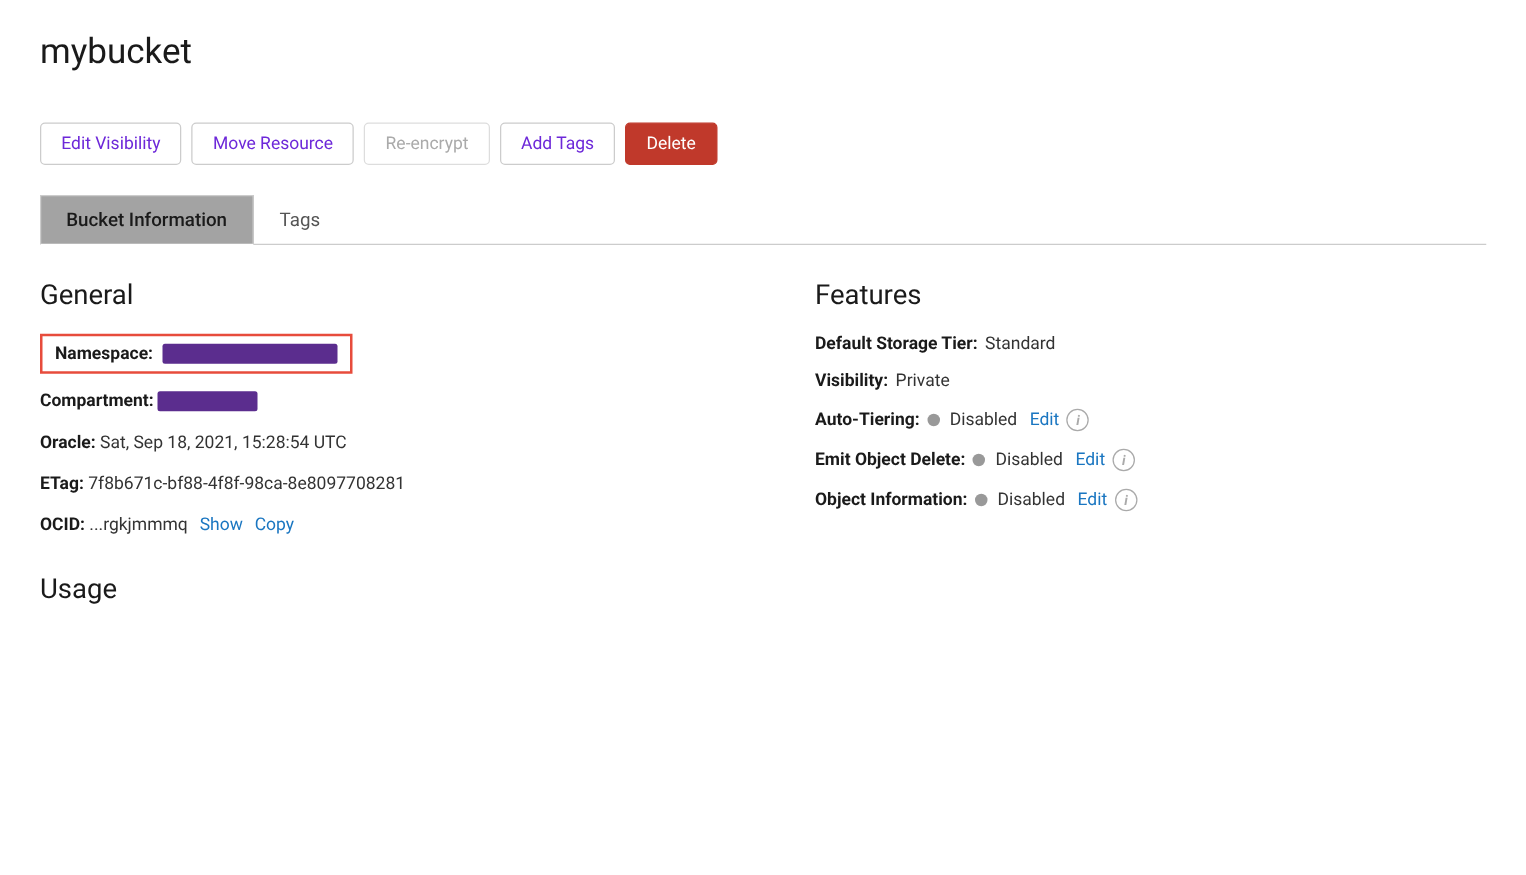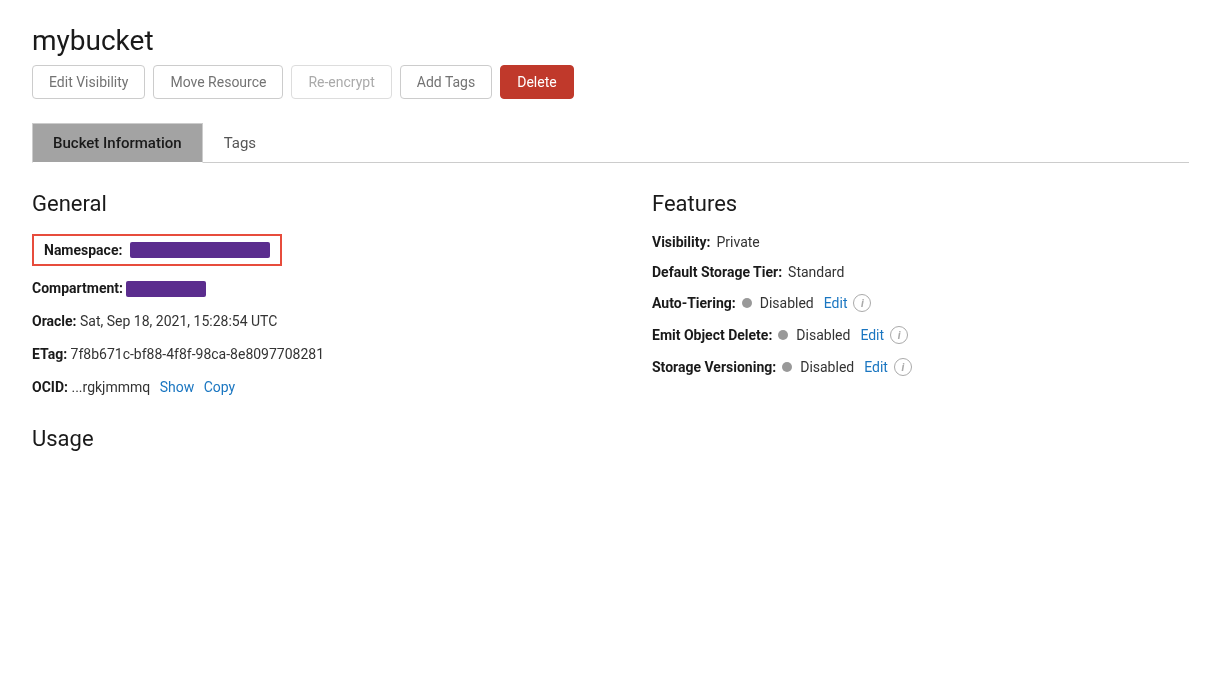"mybucket" .page-title { margin-bottom: 8px -> 41px }
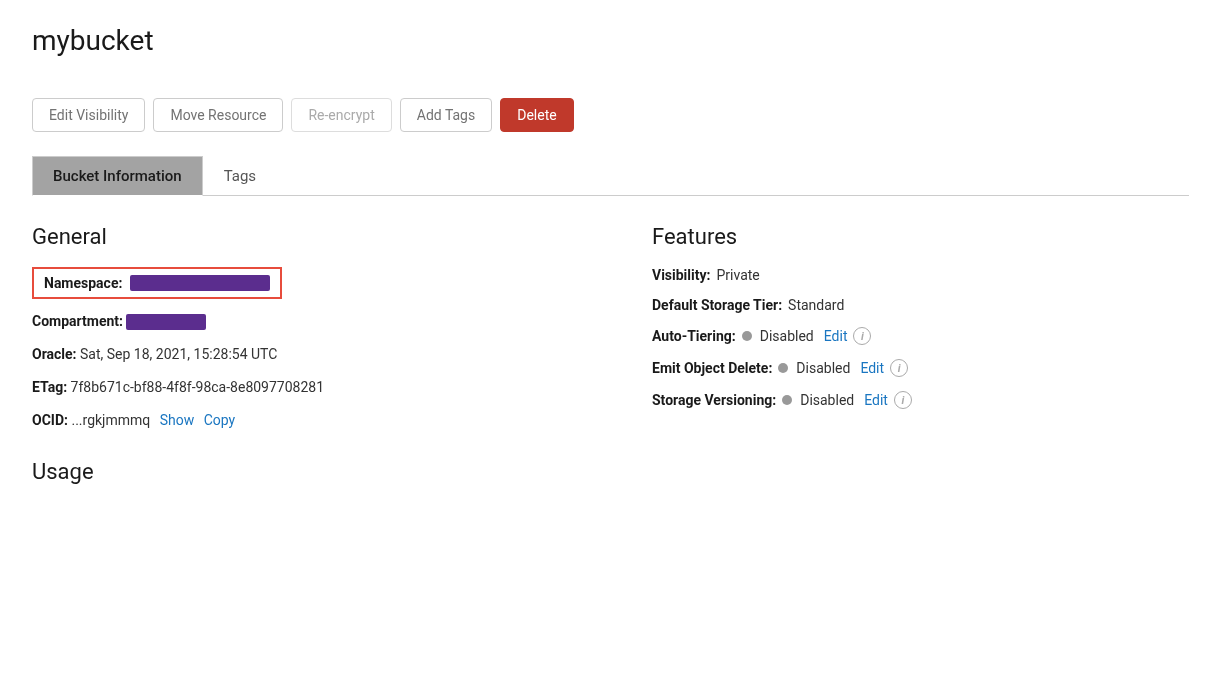"Edit Visibility" .btn { color: #737373 -> #6d28d9 }
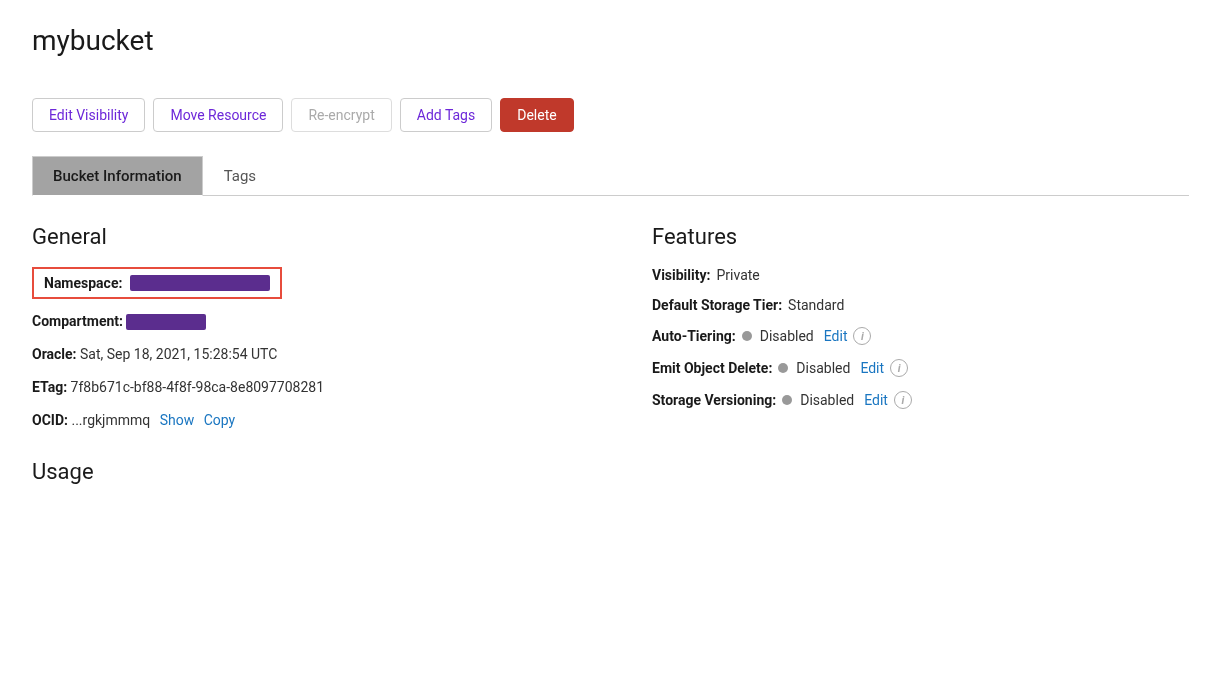"Visibility:" div.feature-row { order: before "Default Storage Tier:" -> after "Default Storage Tier:" }
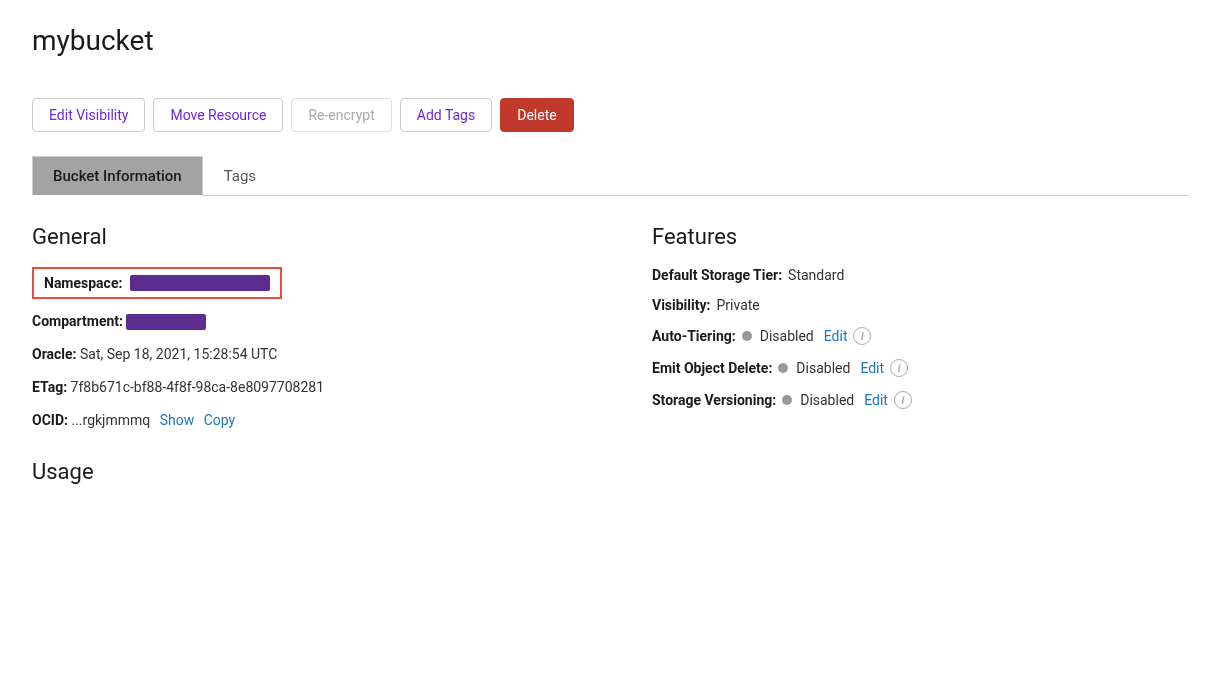"Storage Versioning:" span.feature-label { text: Storage Versioning -> Object Information }
